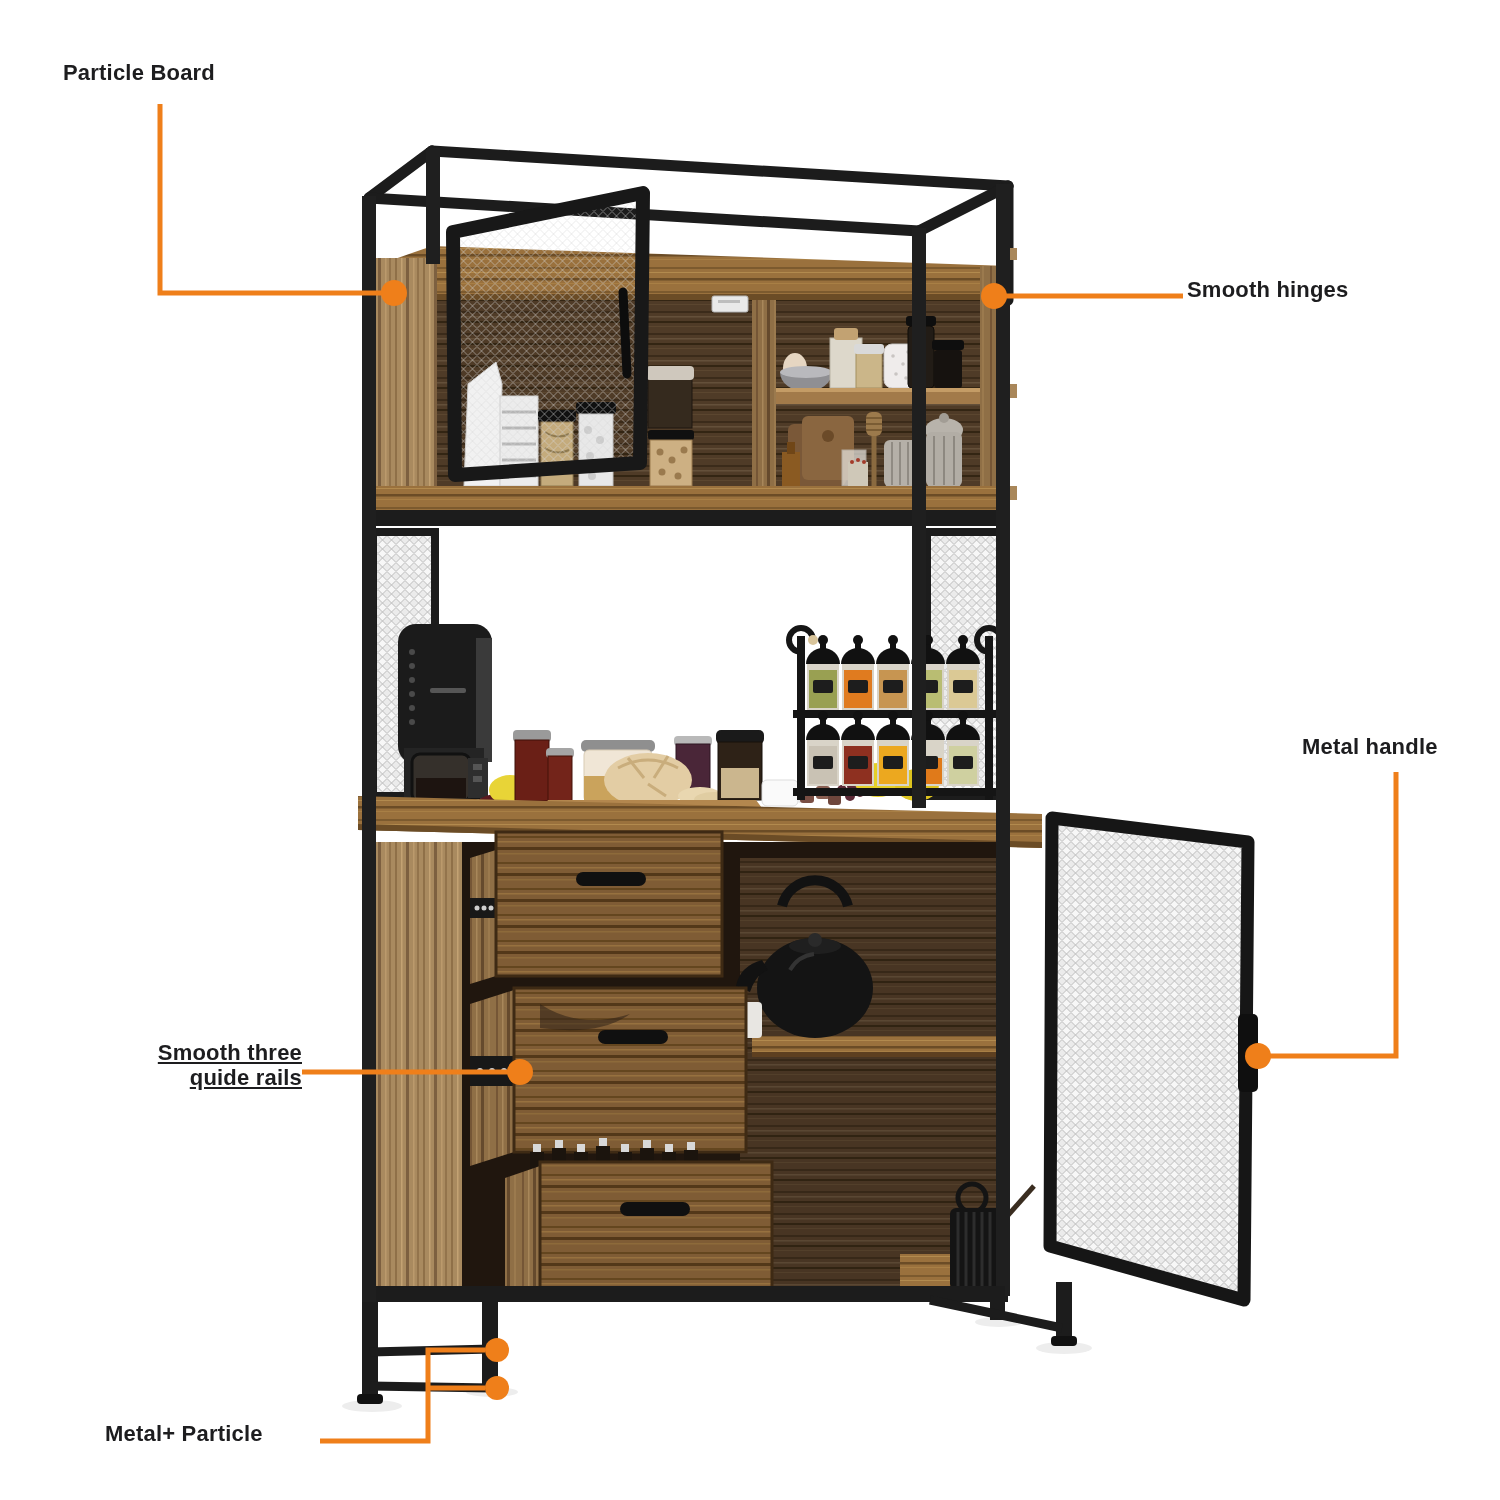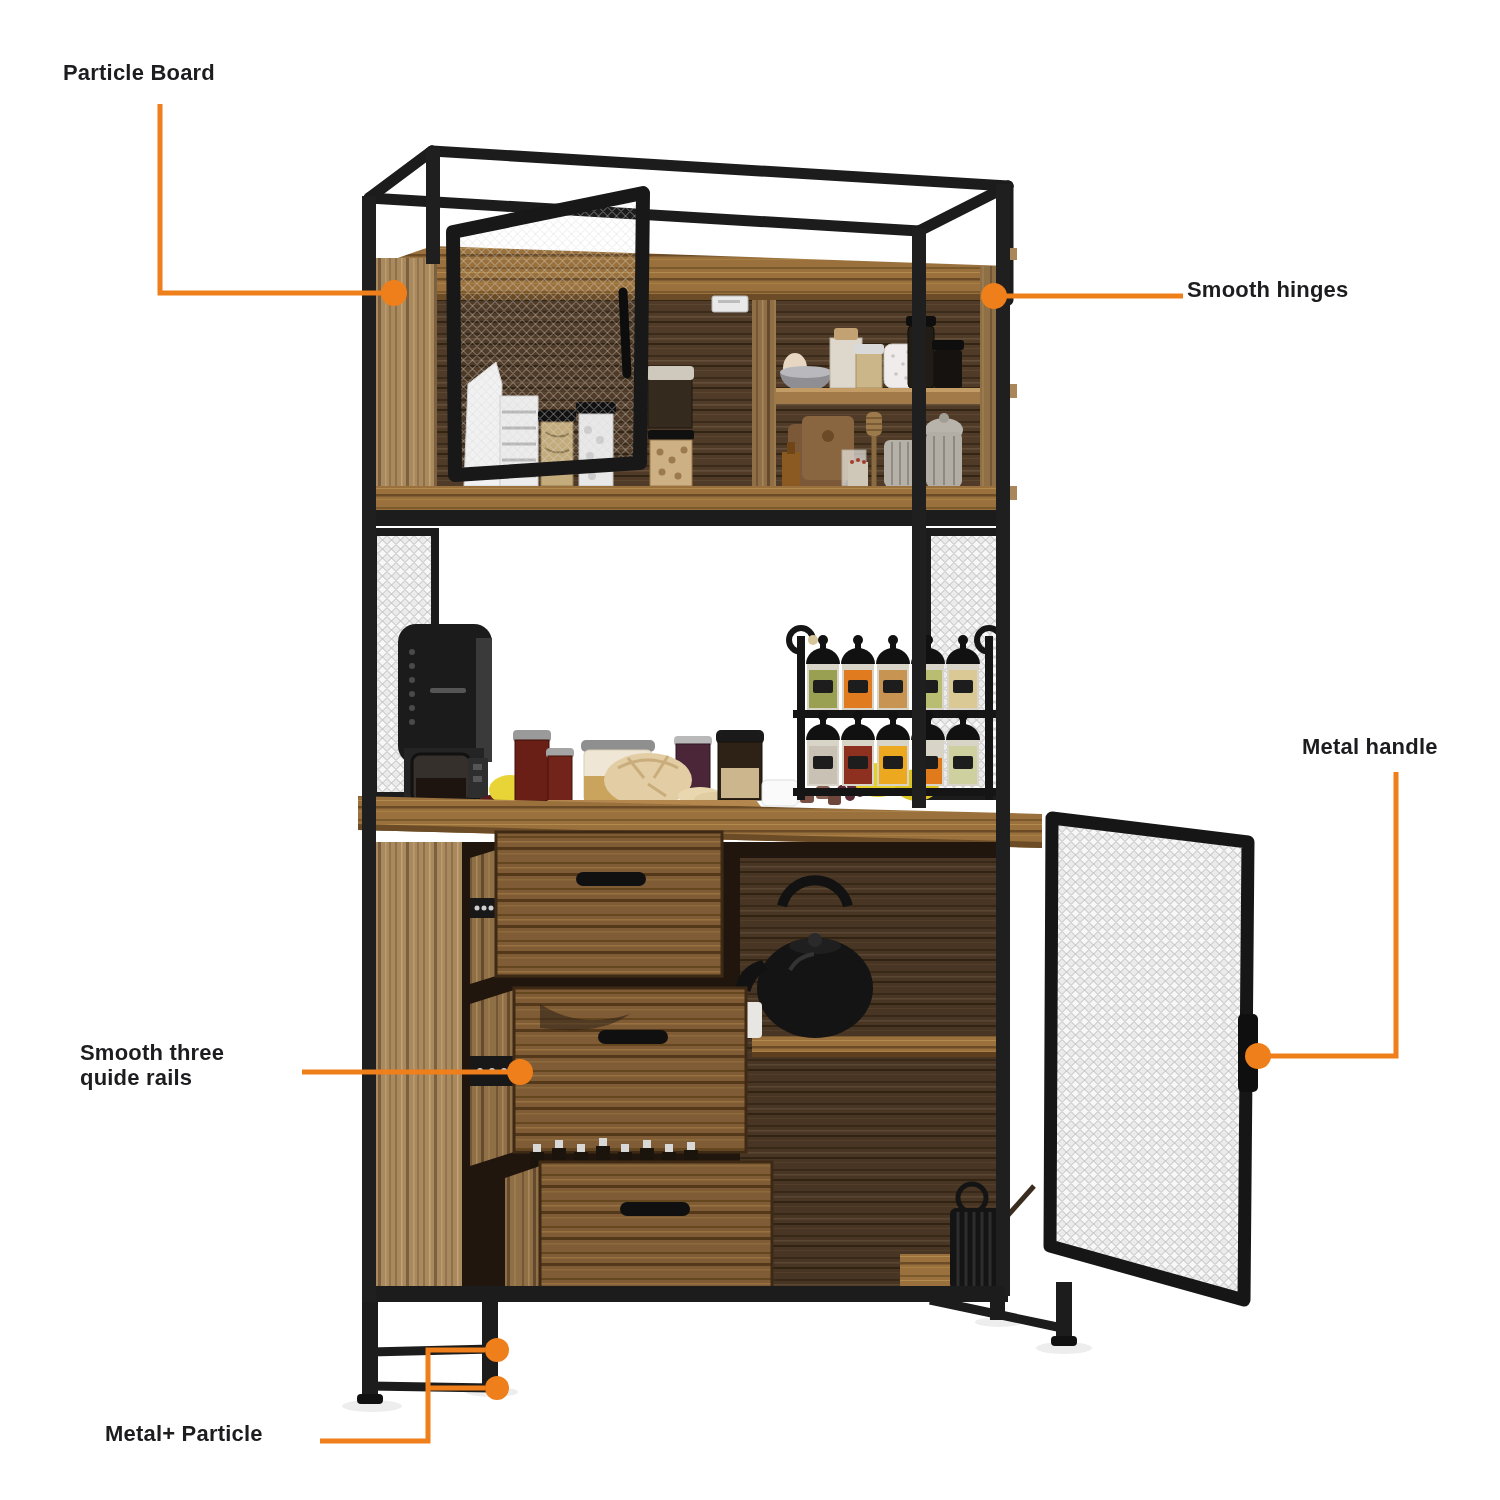"Smooth three" .label.center { text-align: left -> right; text-decoration: none -> underline }
